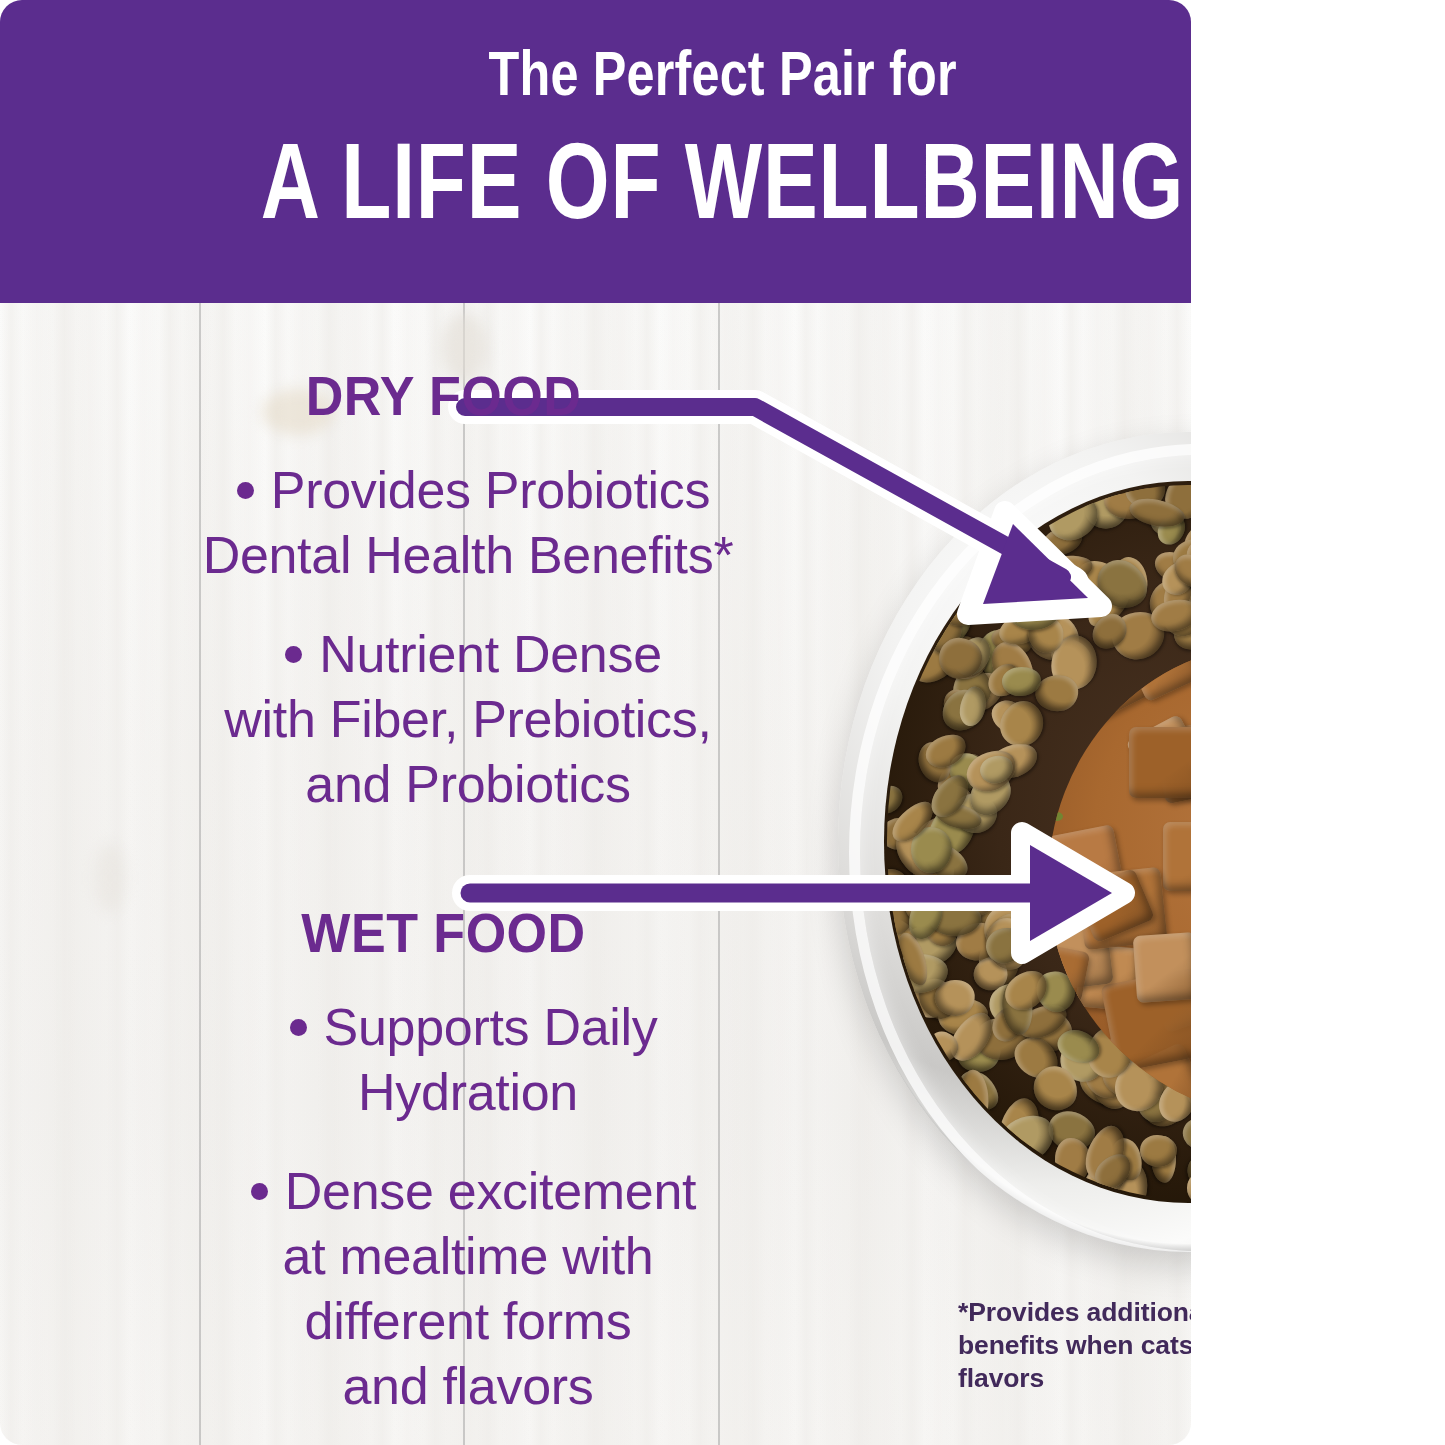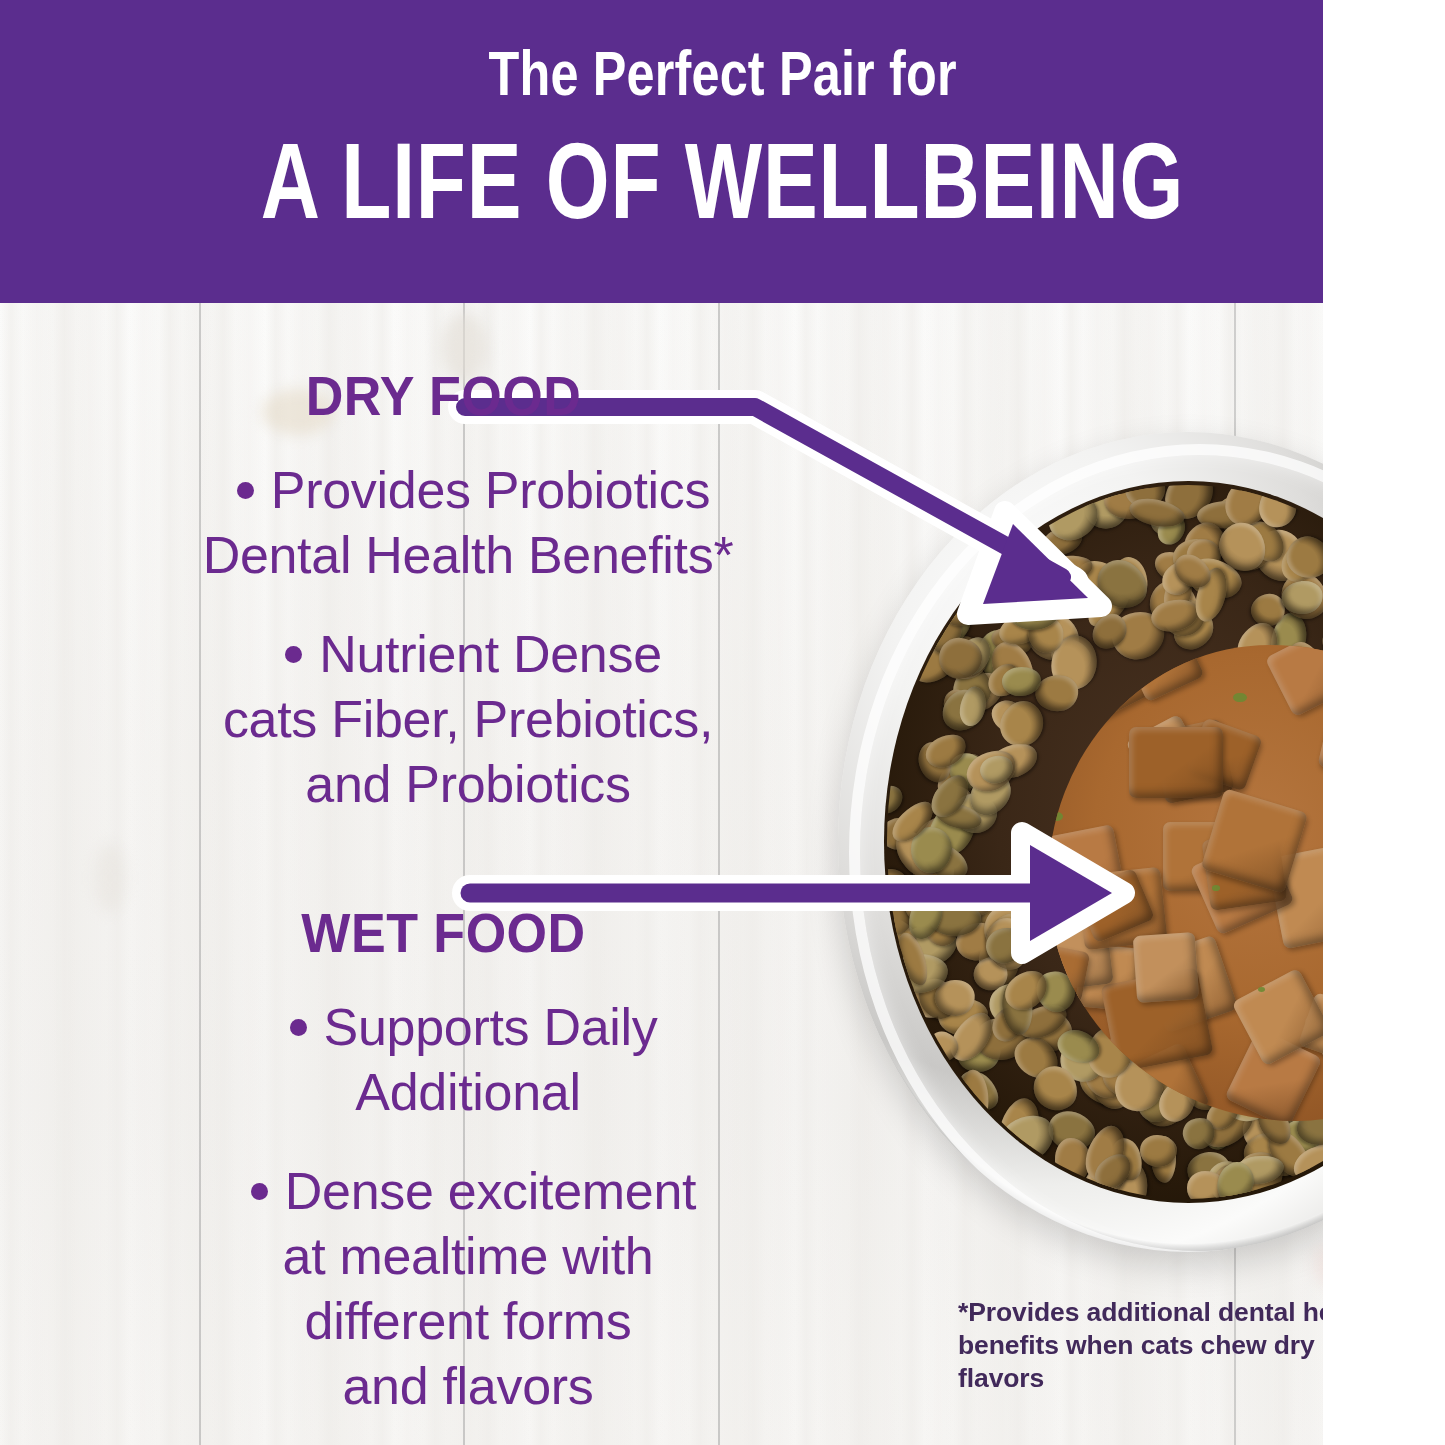"The Perfect Pair for" #stage { border-radius: none -> 22px; width: 1323px -> 1191px }
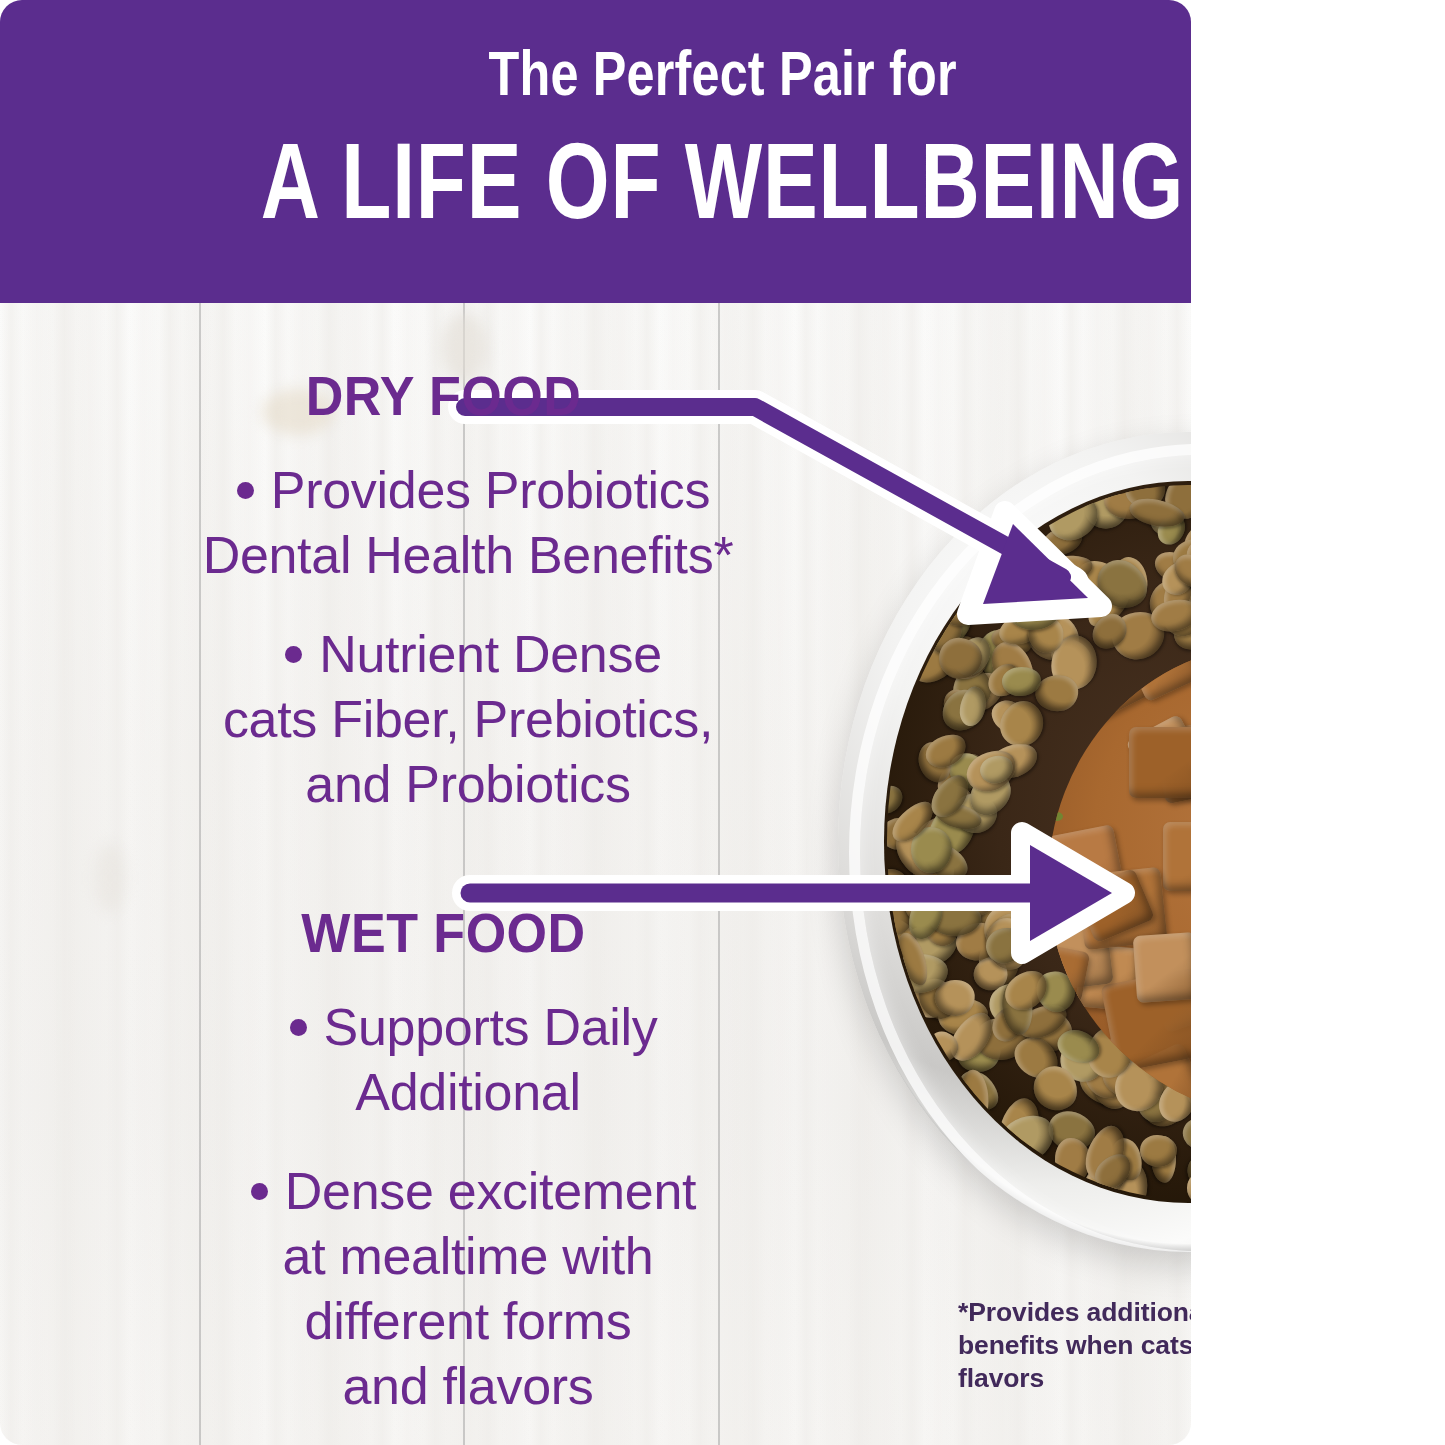"Nutrient Dense" span { text: cats -> with }
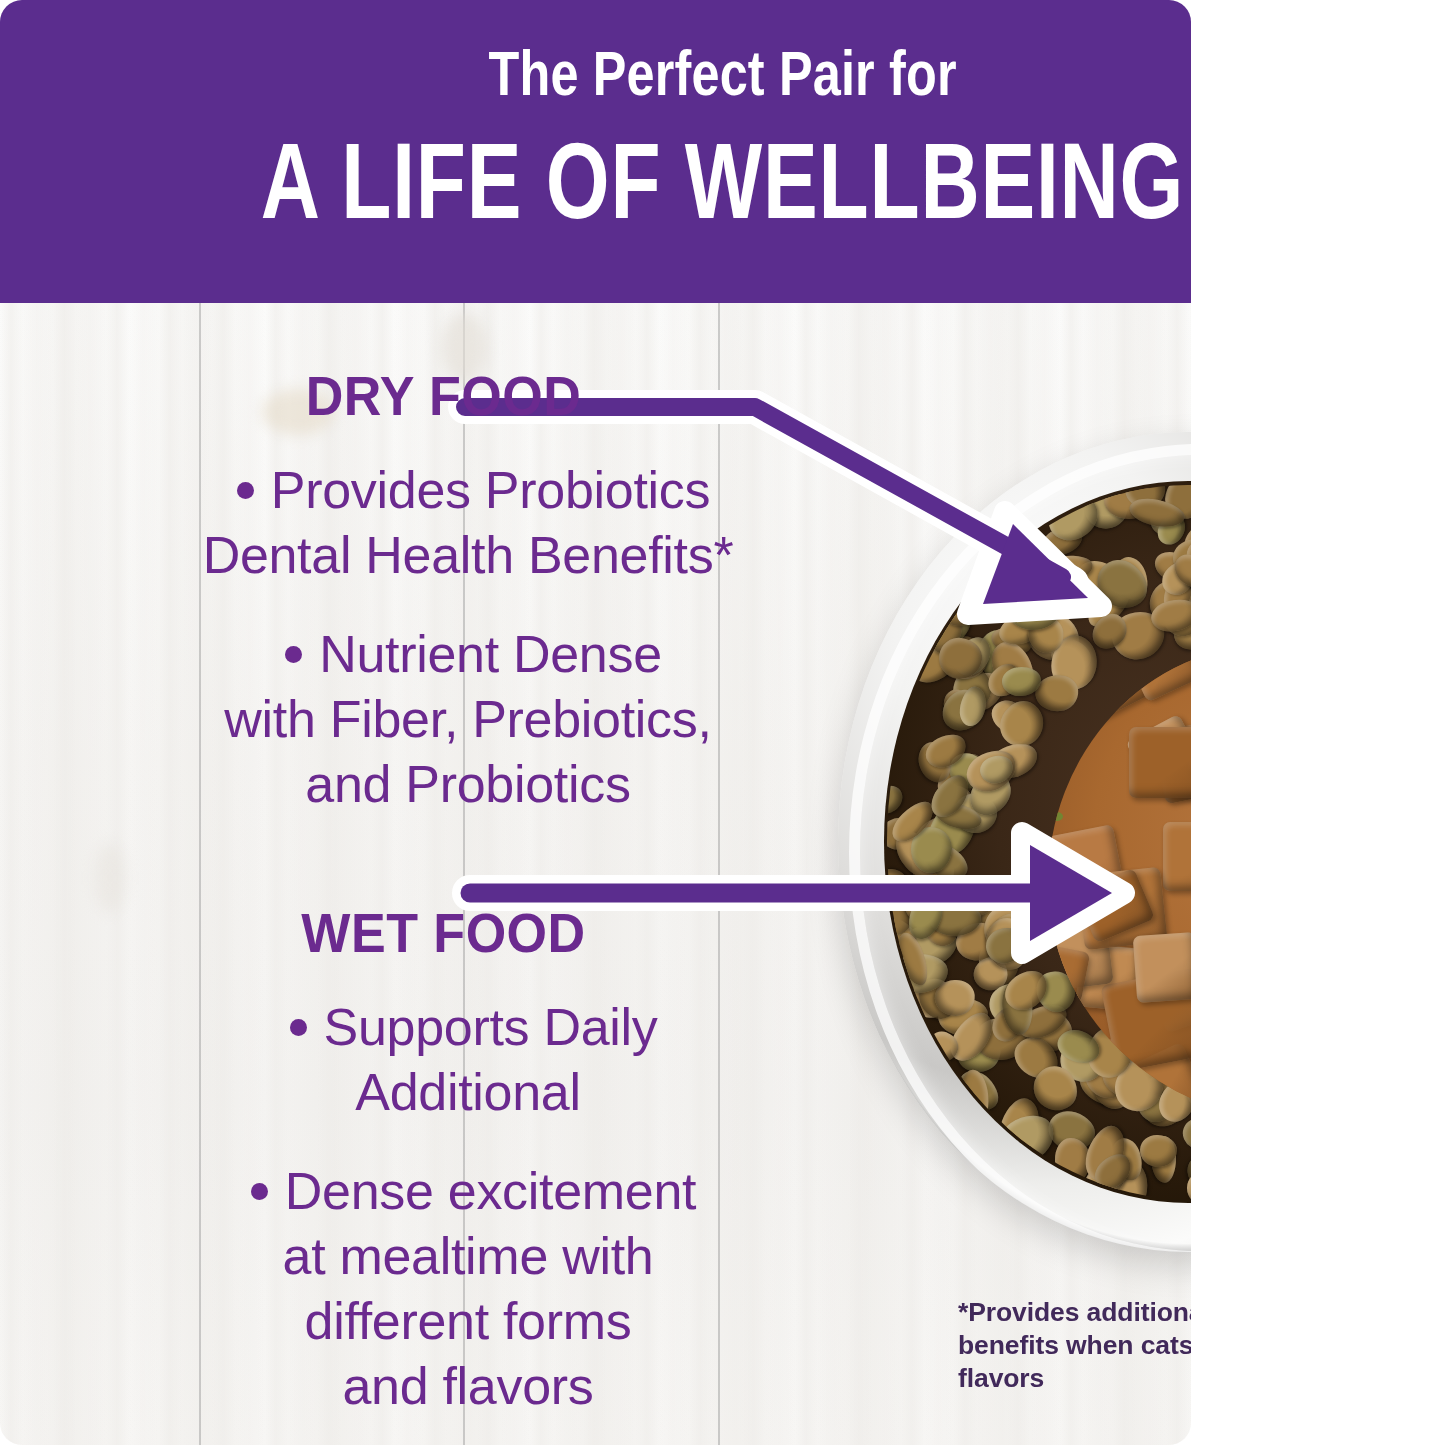"Supports Daily" span { text: Additional -> Hydration }
